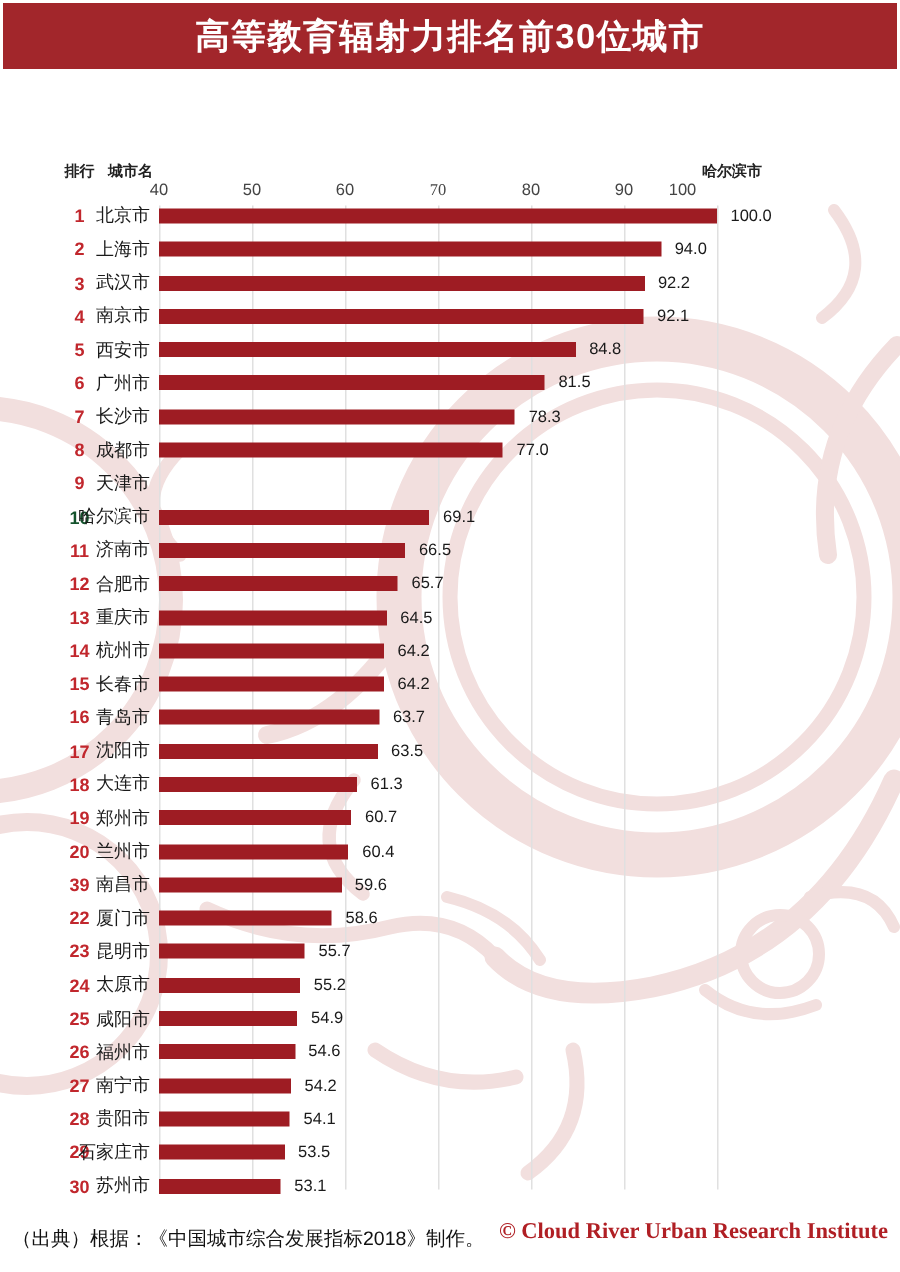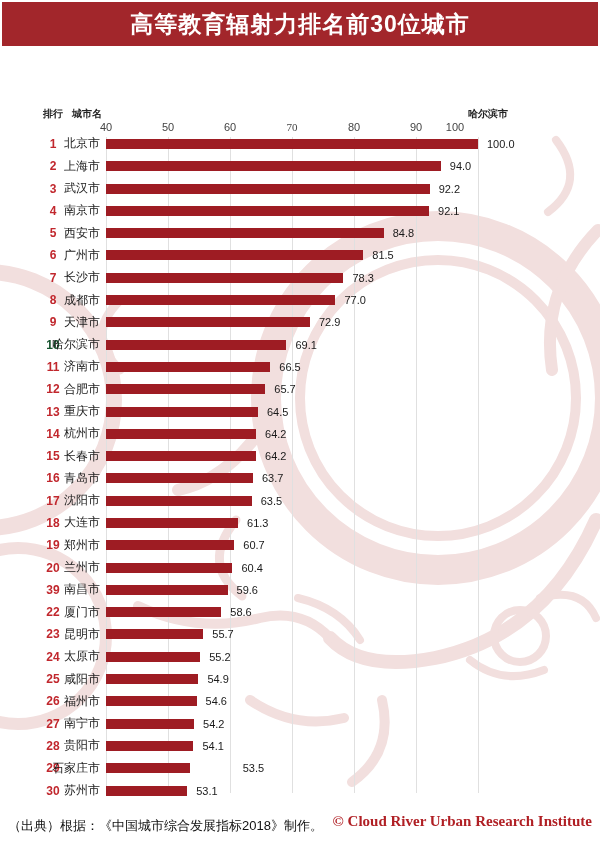"72.9" div.plot { html: <div> <div></div> <div>72.9</div> </div> -> none }
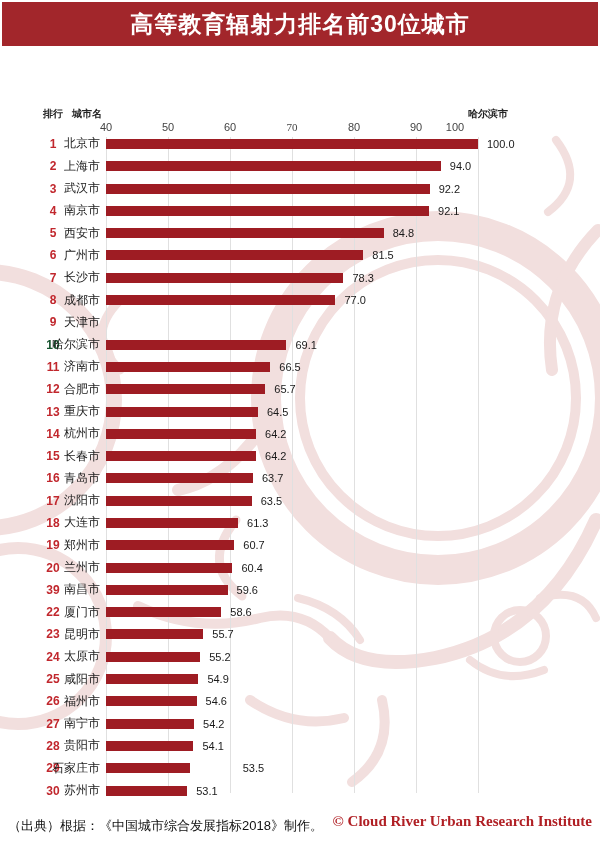"53.5" div.value-label { margin-left: 44px -> none }
